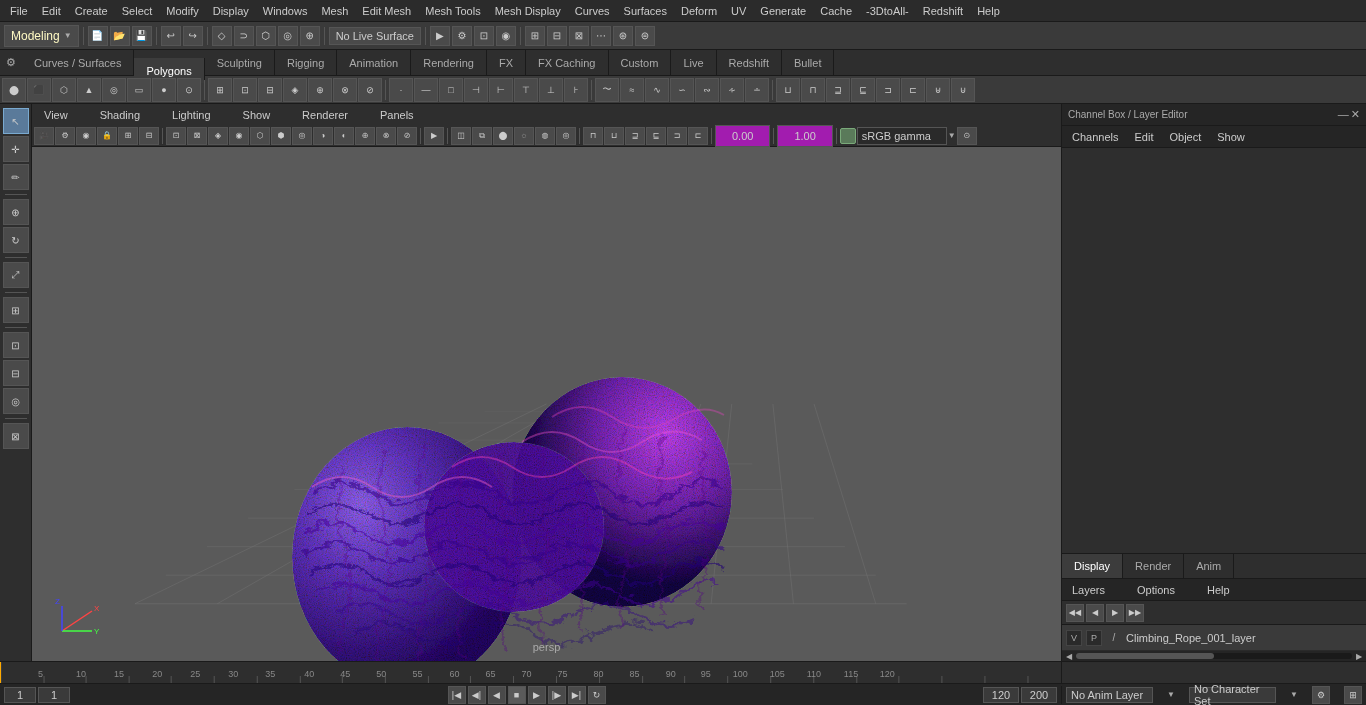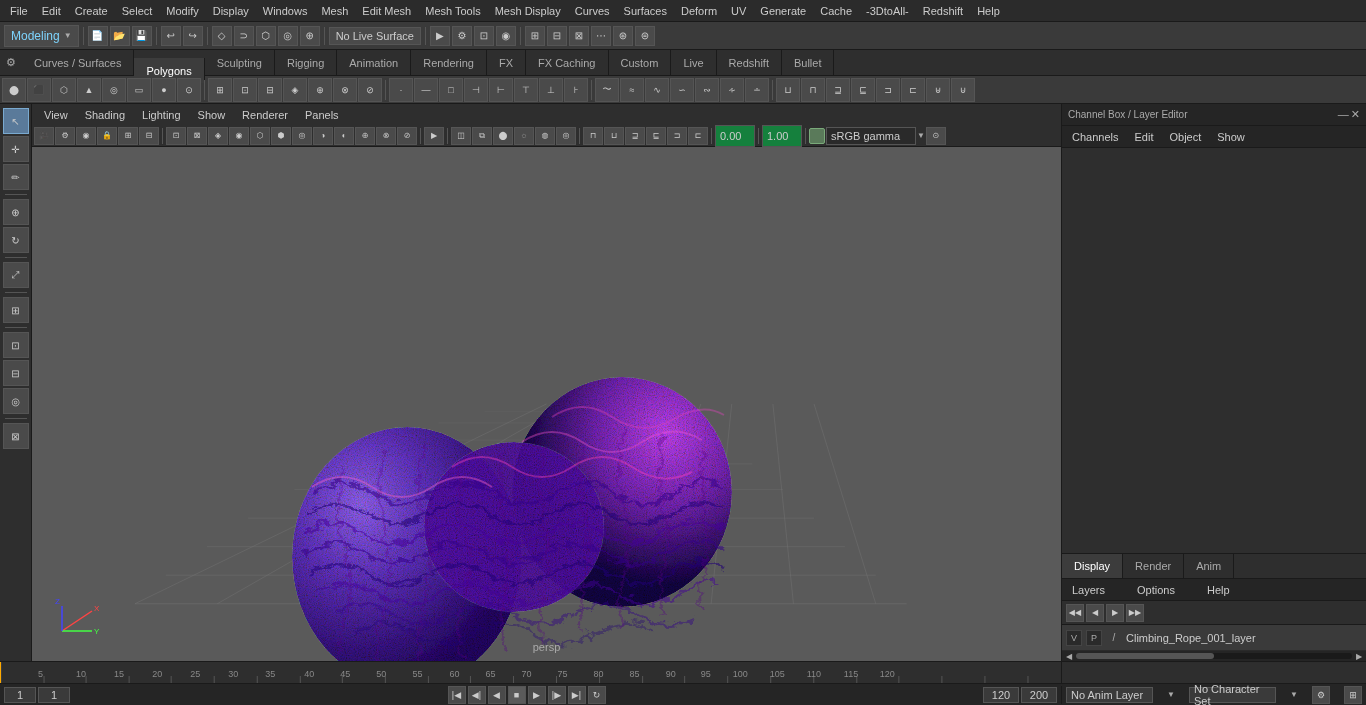"Modeling" span { color: #7dd3fc -> #fef9c3 }
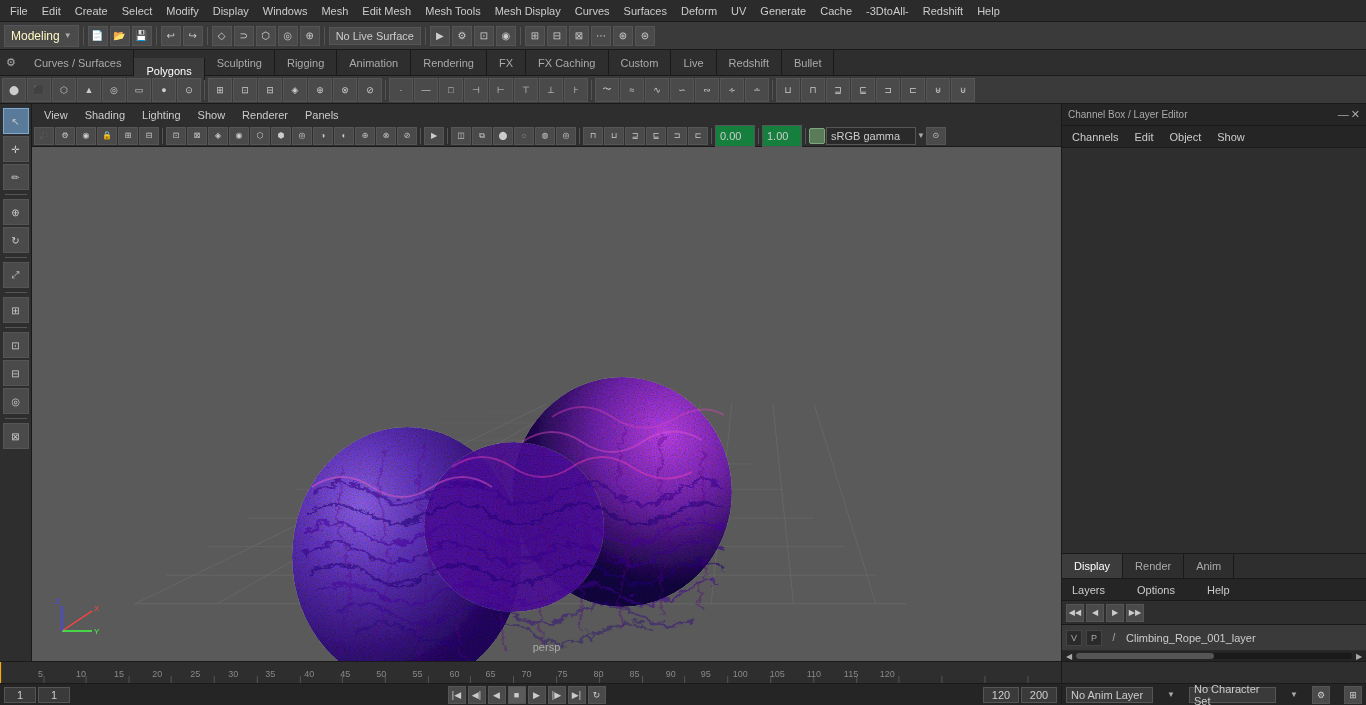"View" #viewport-header { gap: 9px -> 24px }
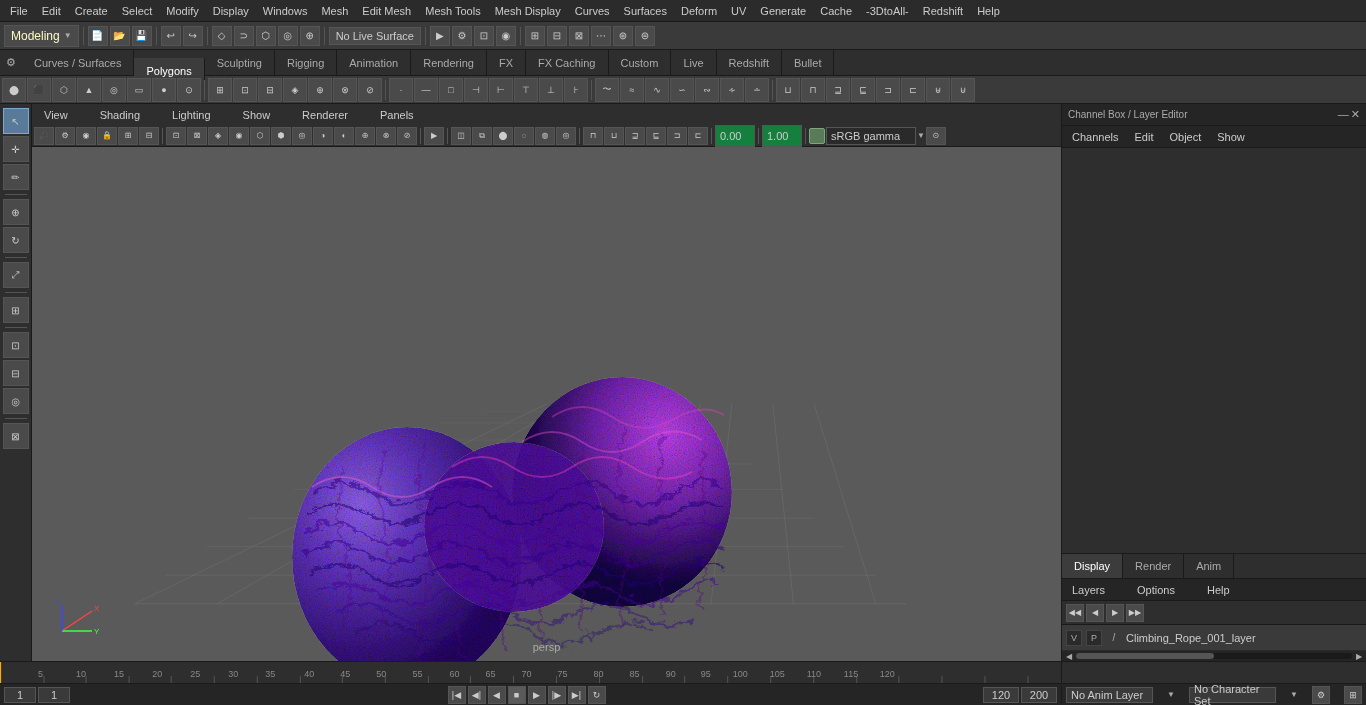"0.00" .vpt-val { background: #15803d -> #a21caf; padding: 0 4px -> 0 16px }
